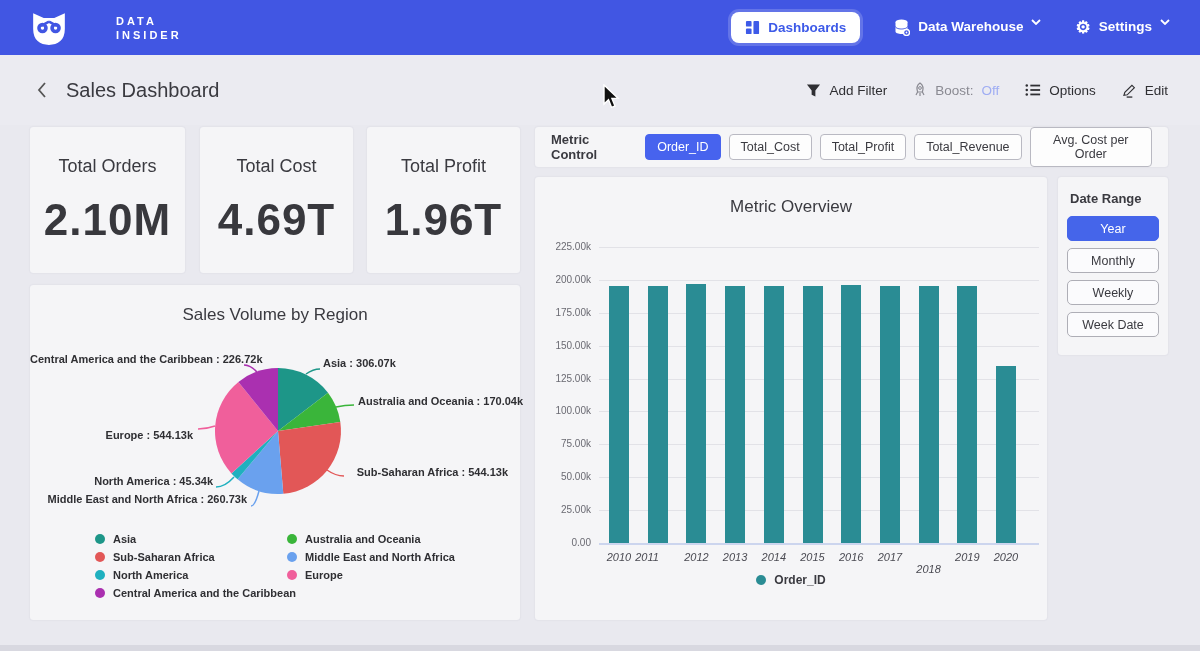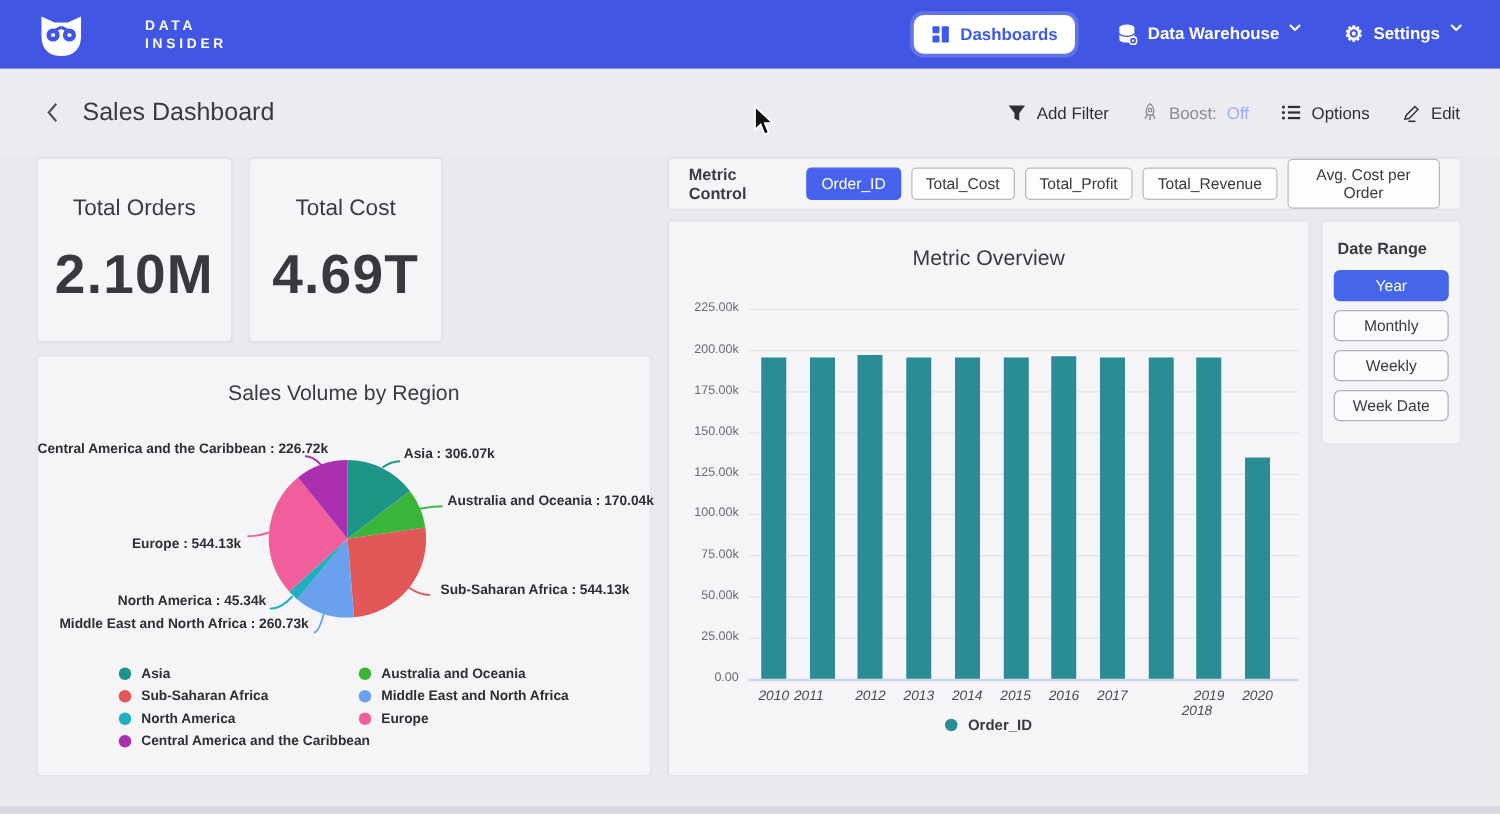"Total Profit" div.card { html: none -> <div> <div>Total Profit</div> <div>1.96T</div> </div> }
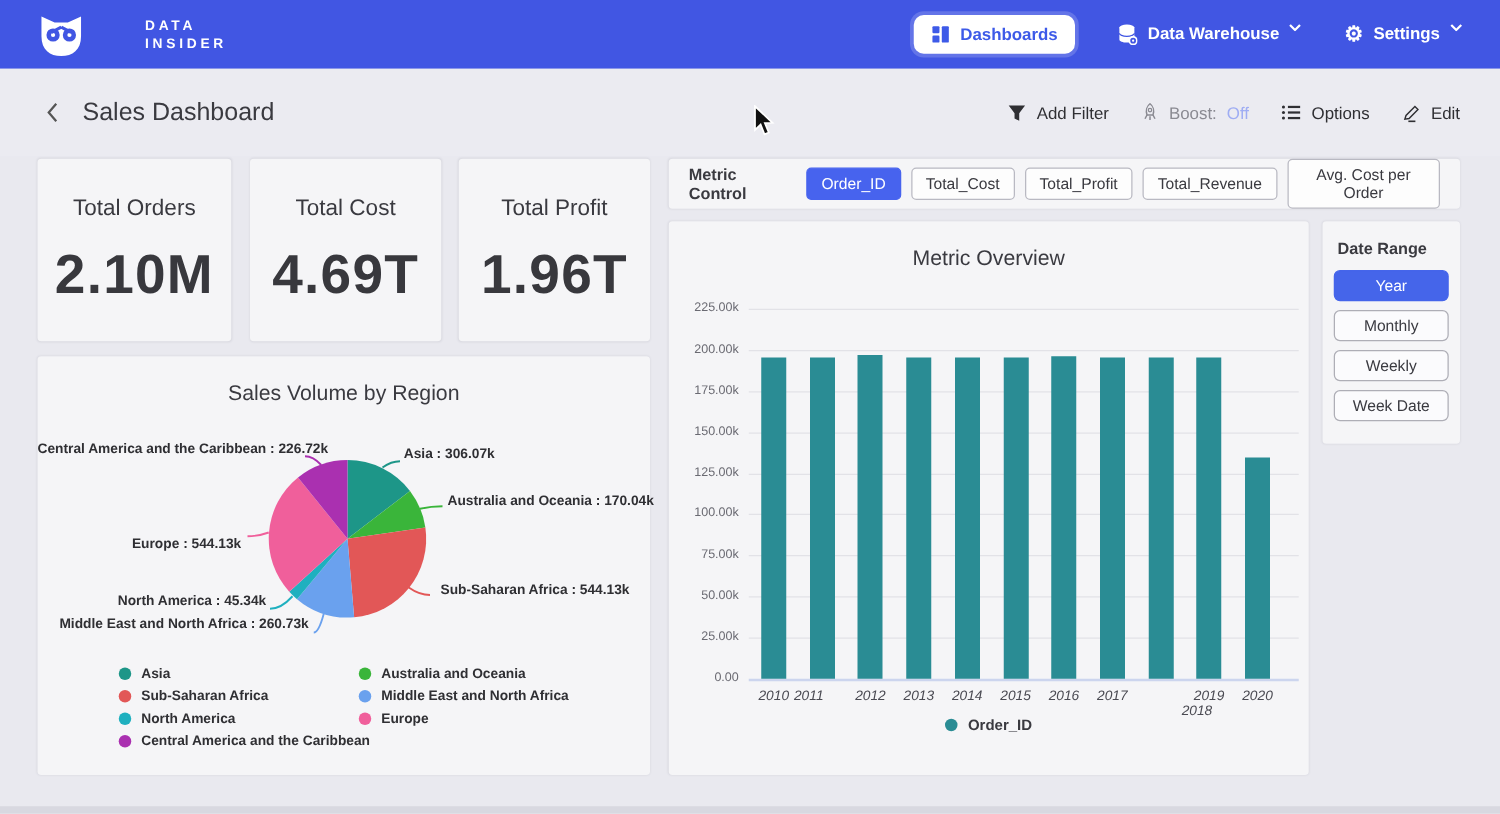"Sub-Saharan Africa : 544.13k" div.pie-label { text-align: center -> right }
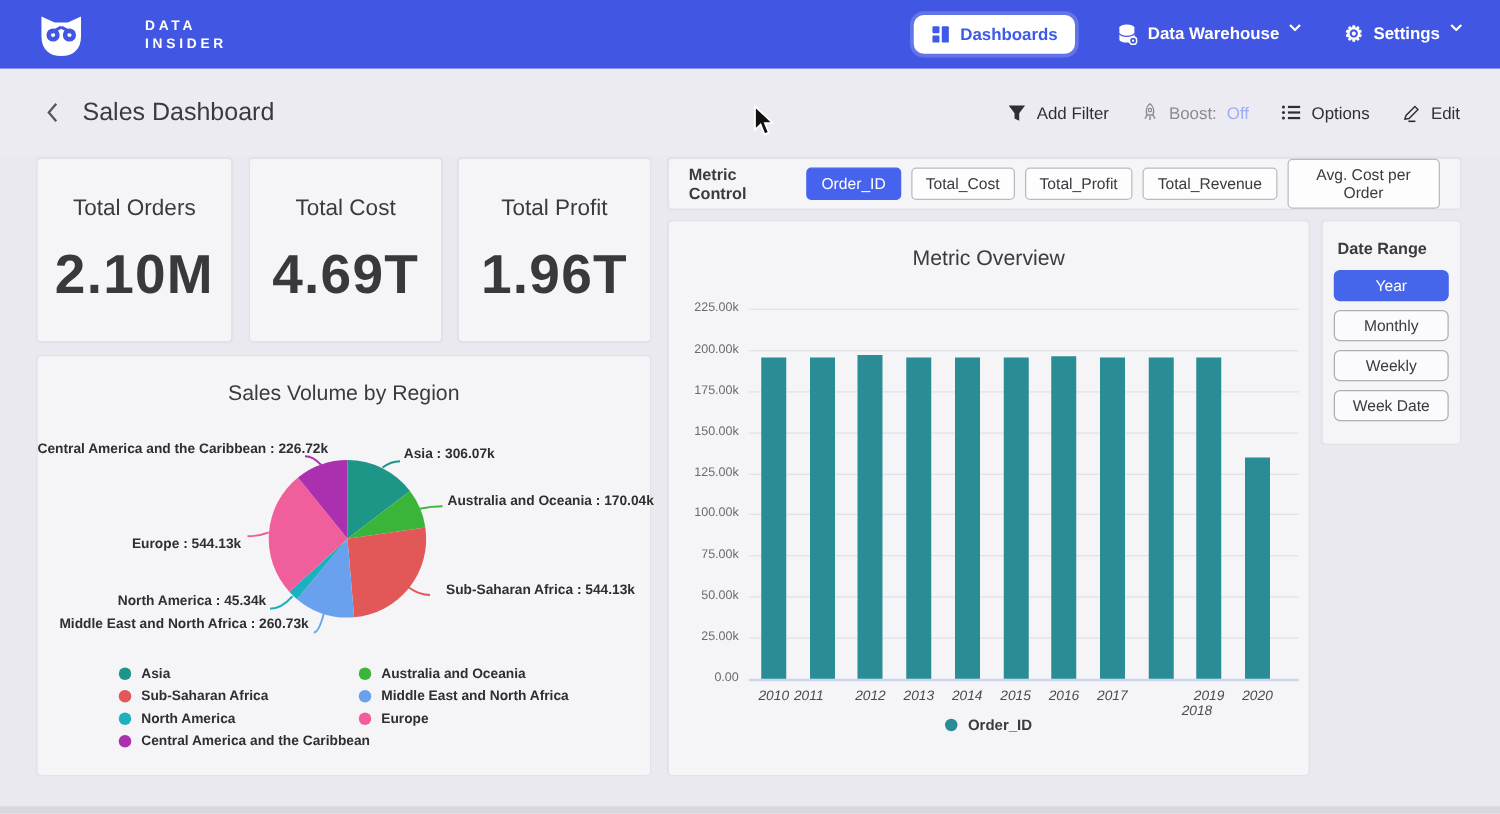"2018" div.xtick { margin-left: 29px -> none }
